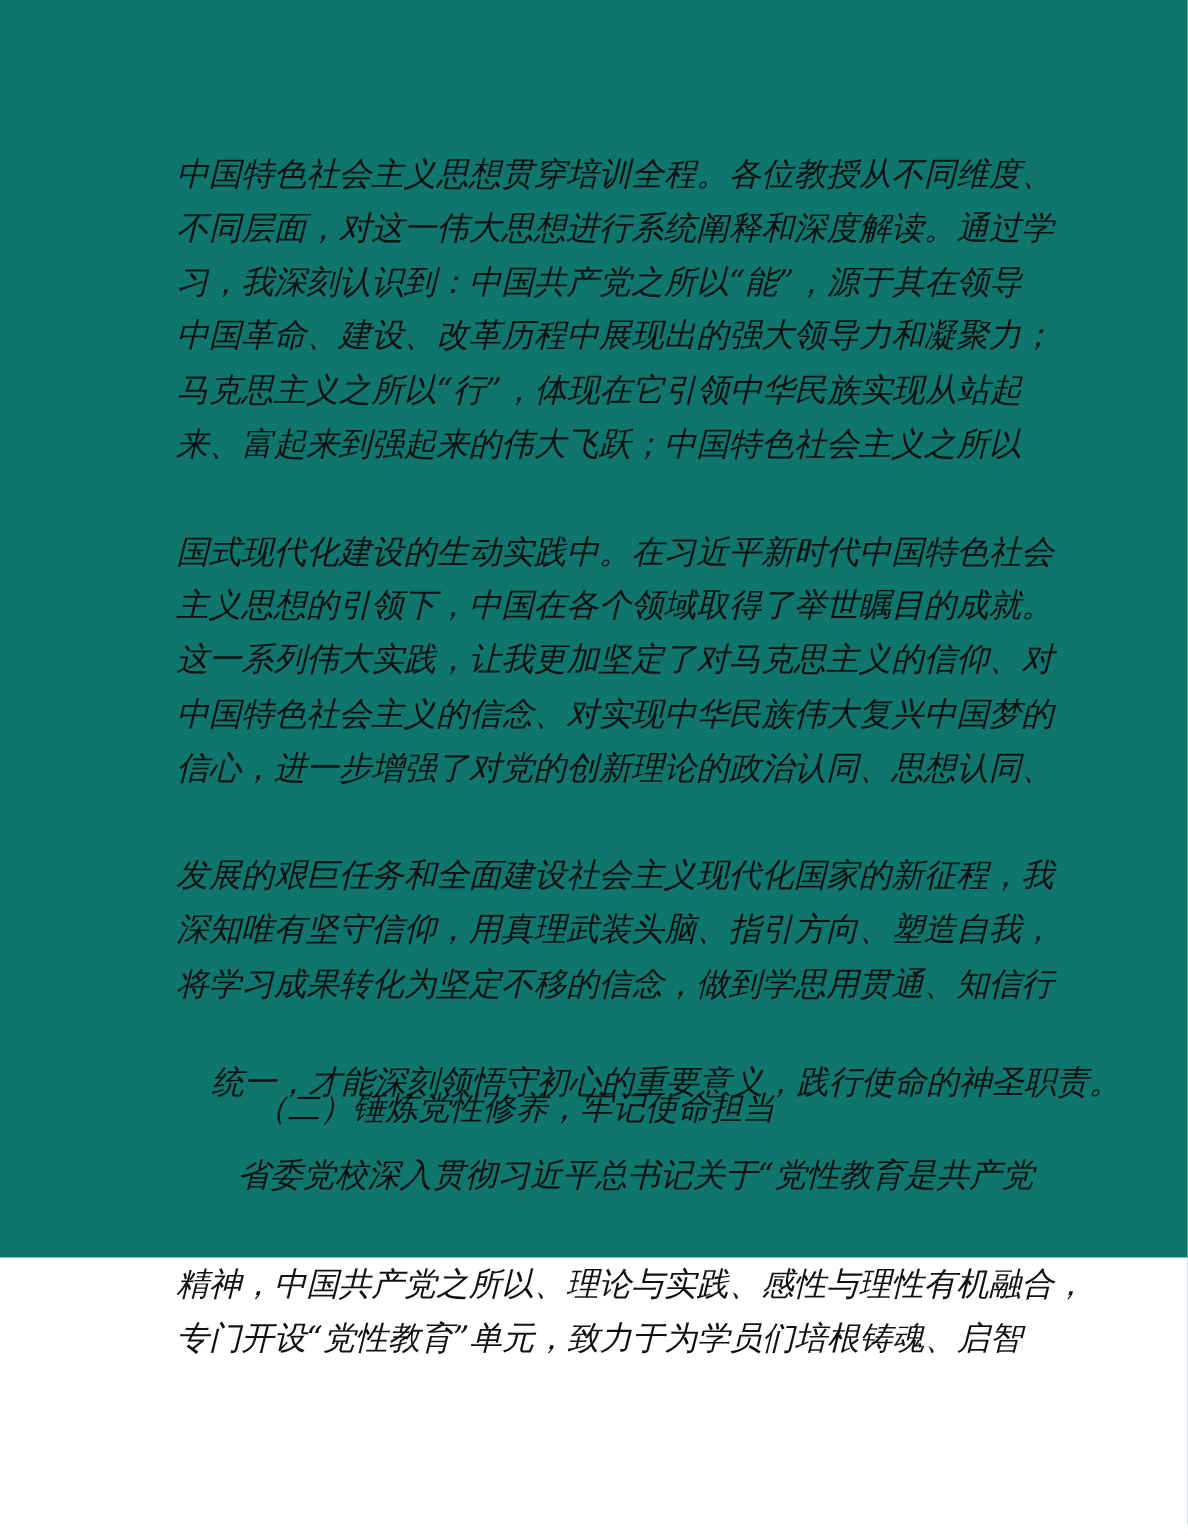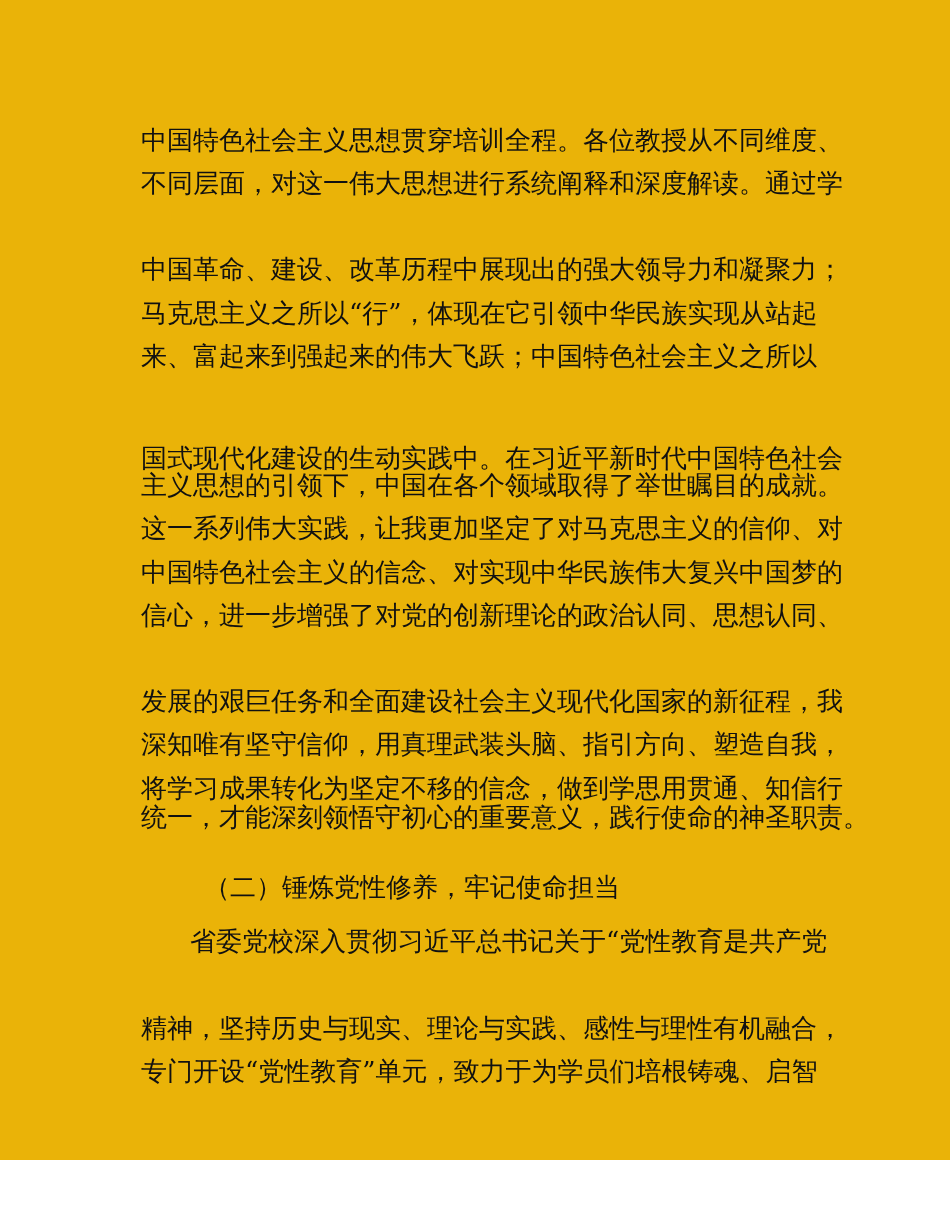"中国特色社会主义思想贯穿培训全程。各位教授从不同维度、" .page { background: #eab308 -> #0f766e; font-style: none -> italic; height: 1160px -> 1006px }
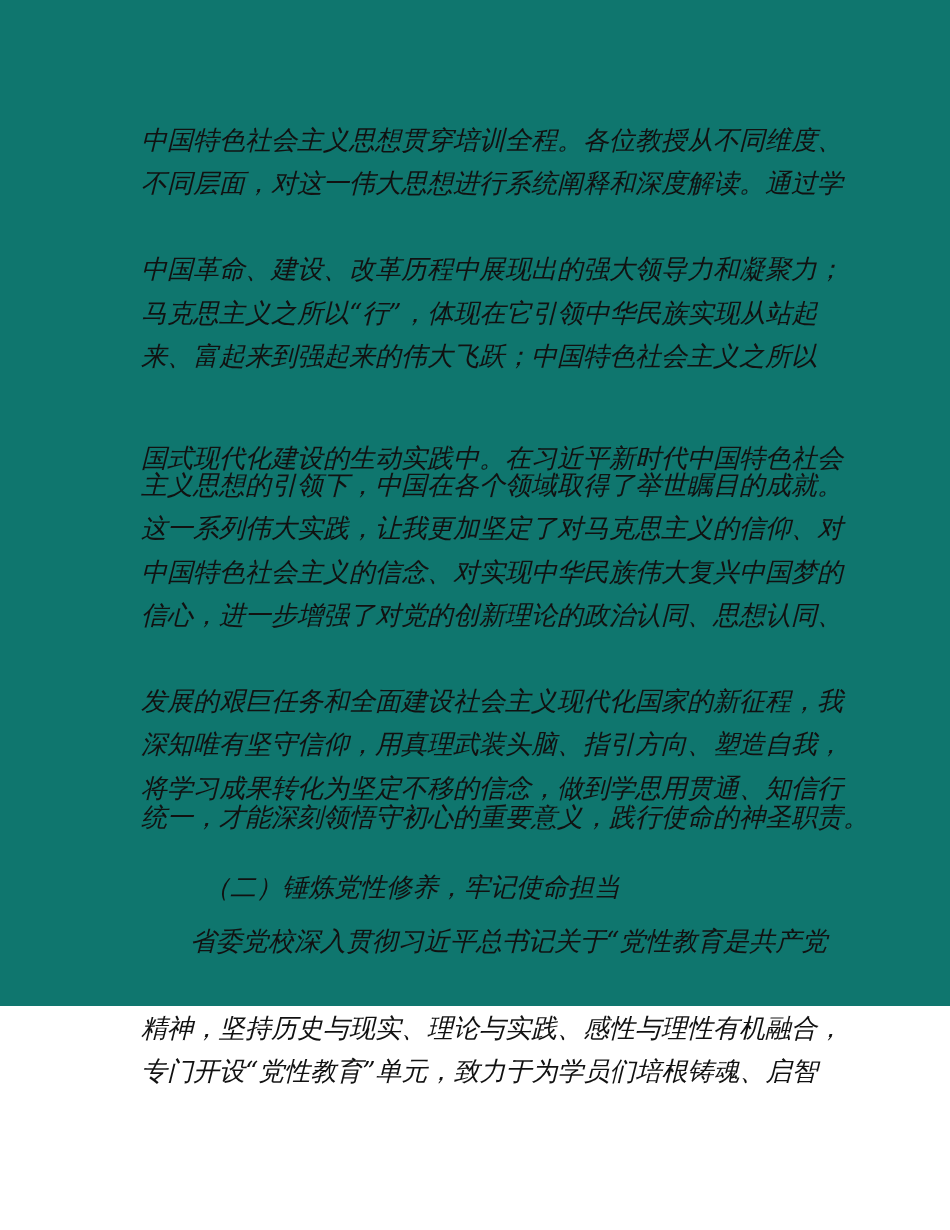"习，我深刻认识到：中国共产党之所以“能”，源于其在领导" div.line { html: none -> <div>习，我深刻认识到：中国共产党之所以“能”，源于其在领导</div> }
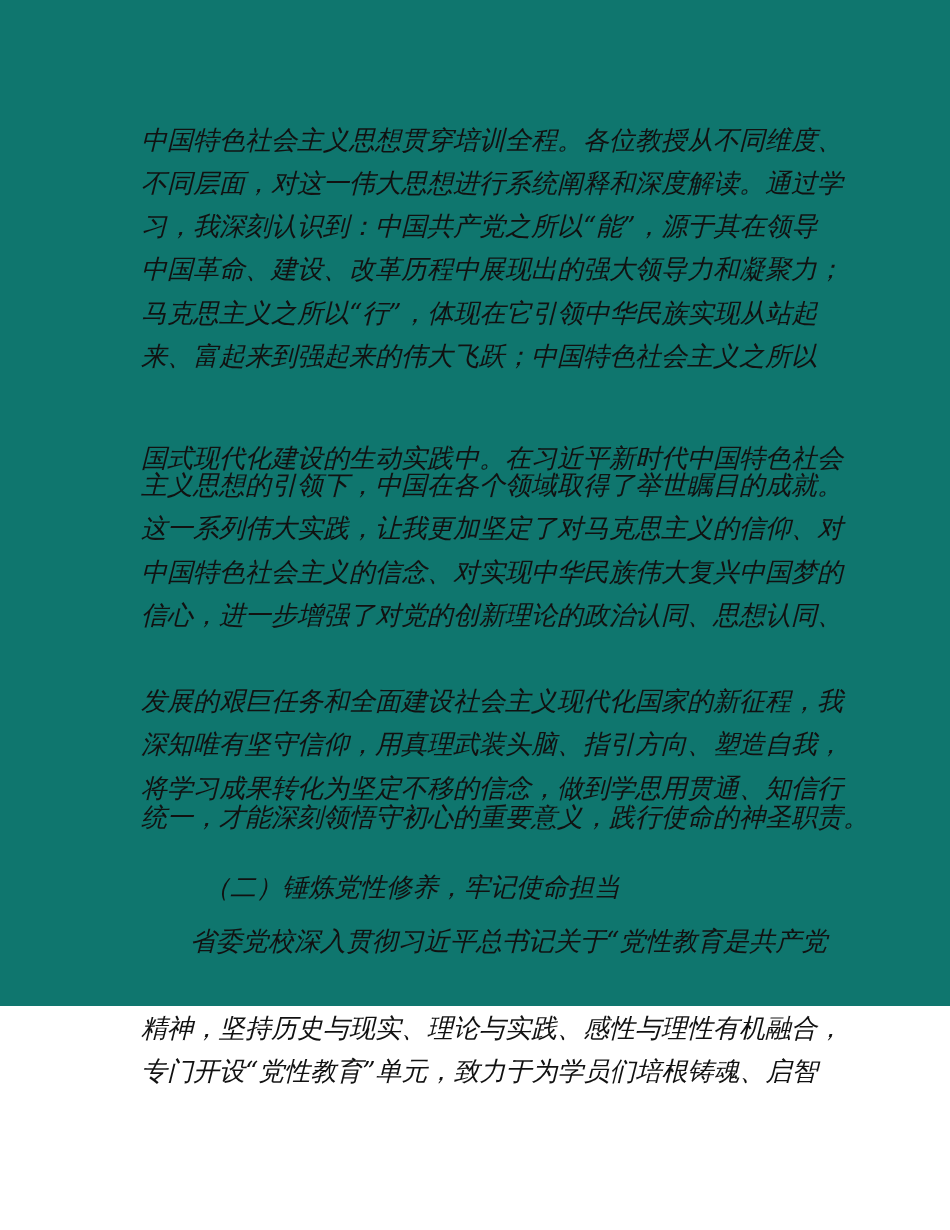"国式现代化建设的生动实践中。在习近平新时代中国特色社会" div.line { top: 440px -> 424px }
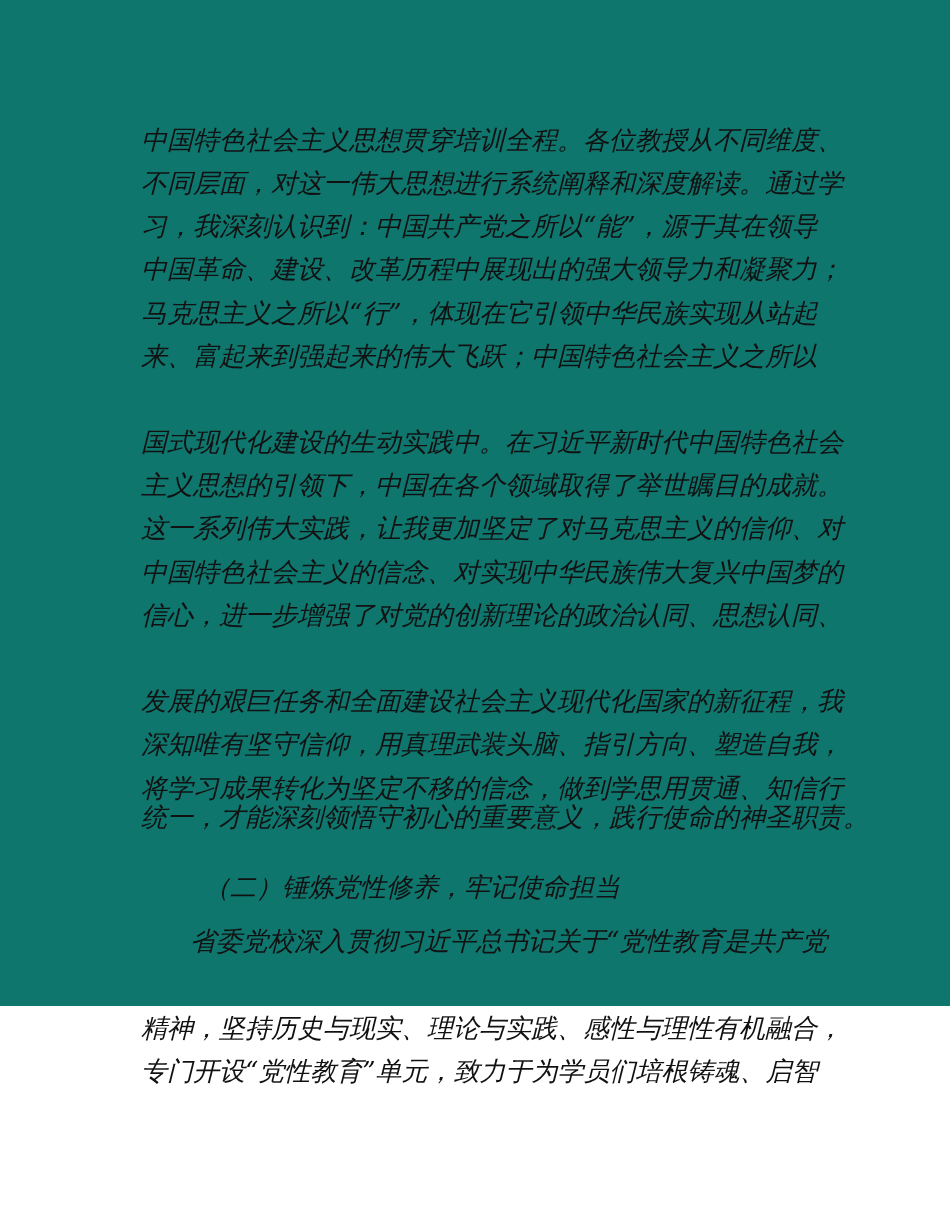"统一，才能深刻领悟守初心的重要意义，践行使命的神圣职责。" div.line { margin-left: none -> 28px; top: 799px -> 848px }
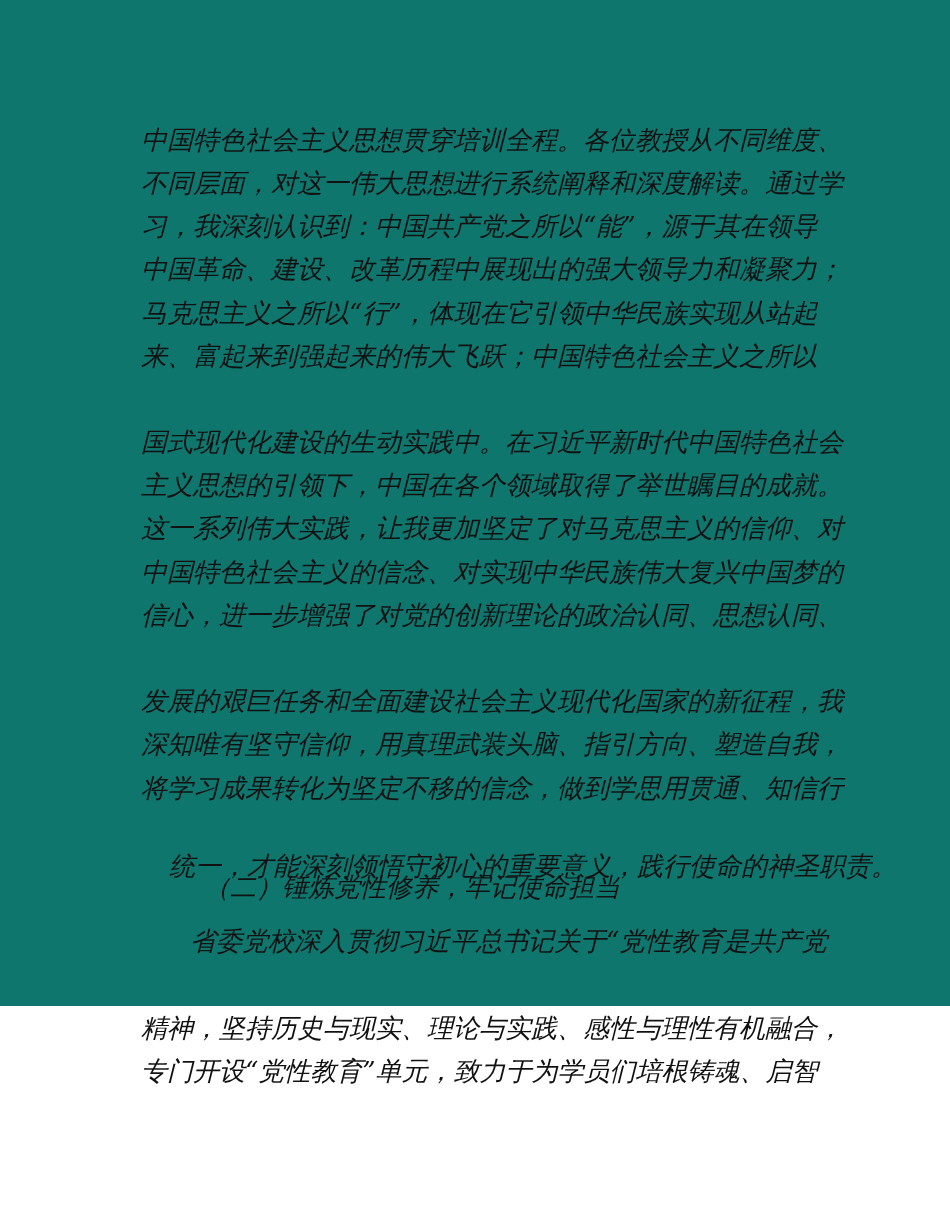"精神，坚持历史与现实、理论与实践、感性与理性有机融合，" div.line { text: 坚持历史与现实 -> 中国共产党之所以 }
